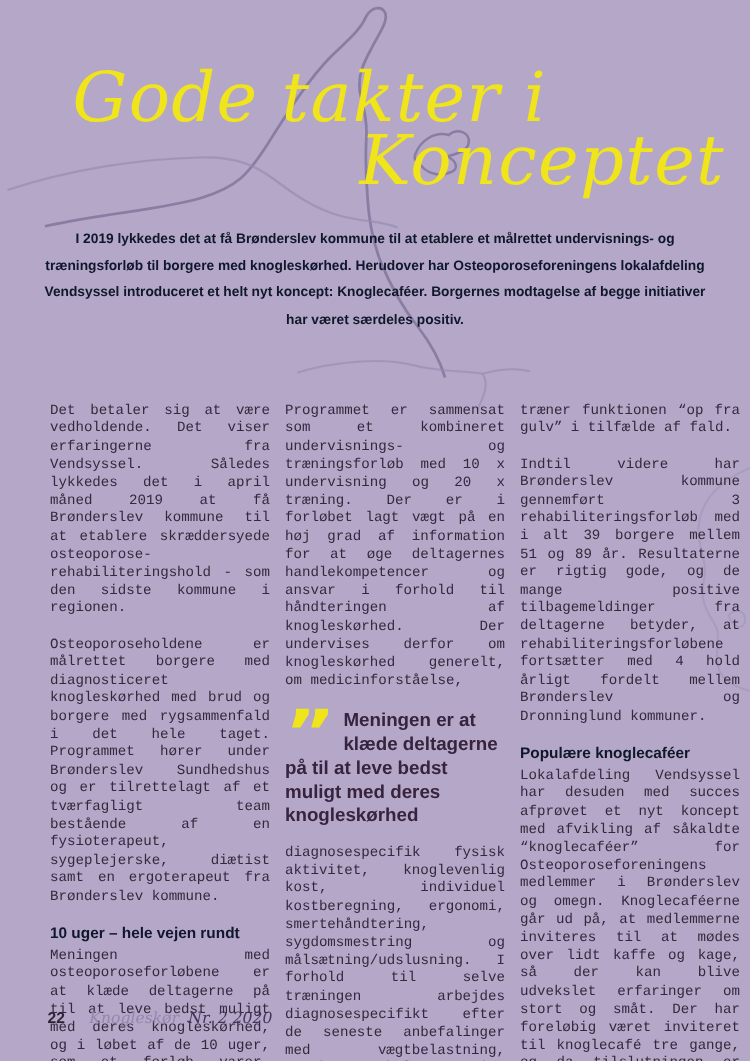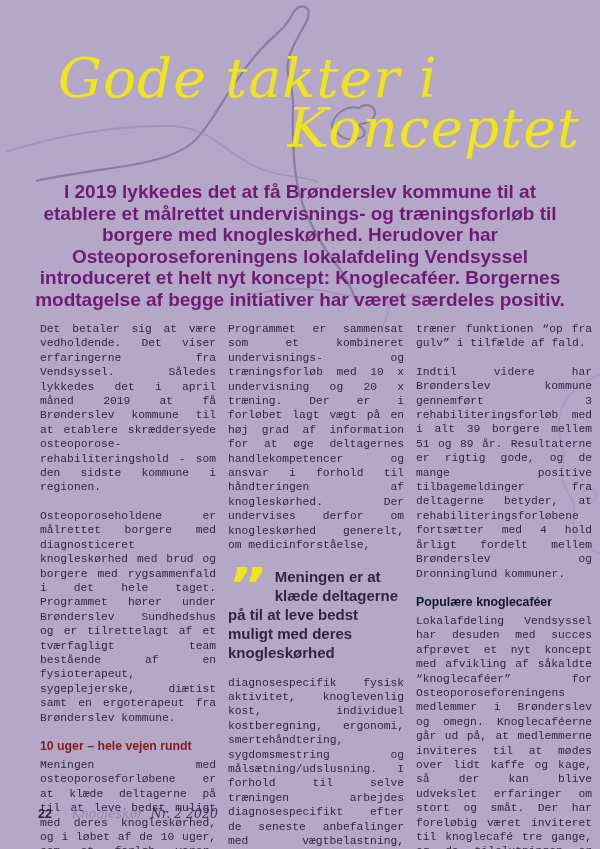"I 2019 lykkedes det at" .intro { color: #701a75 -> #0f172a; font-size: 19px -> 11px }
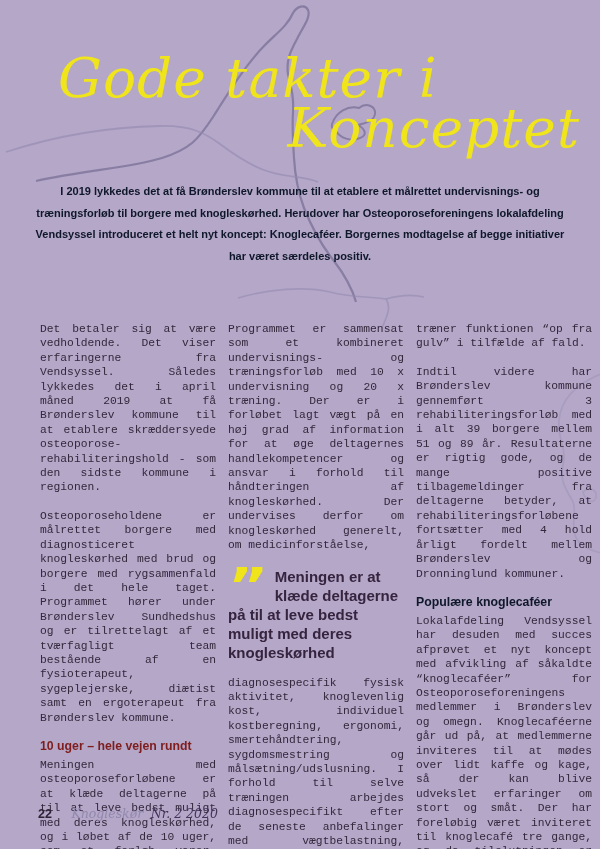"10 uger – hele vejen" .section-heading.yellow { color: #7f1d1d -> #0f172a }
